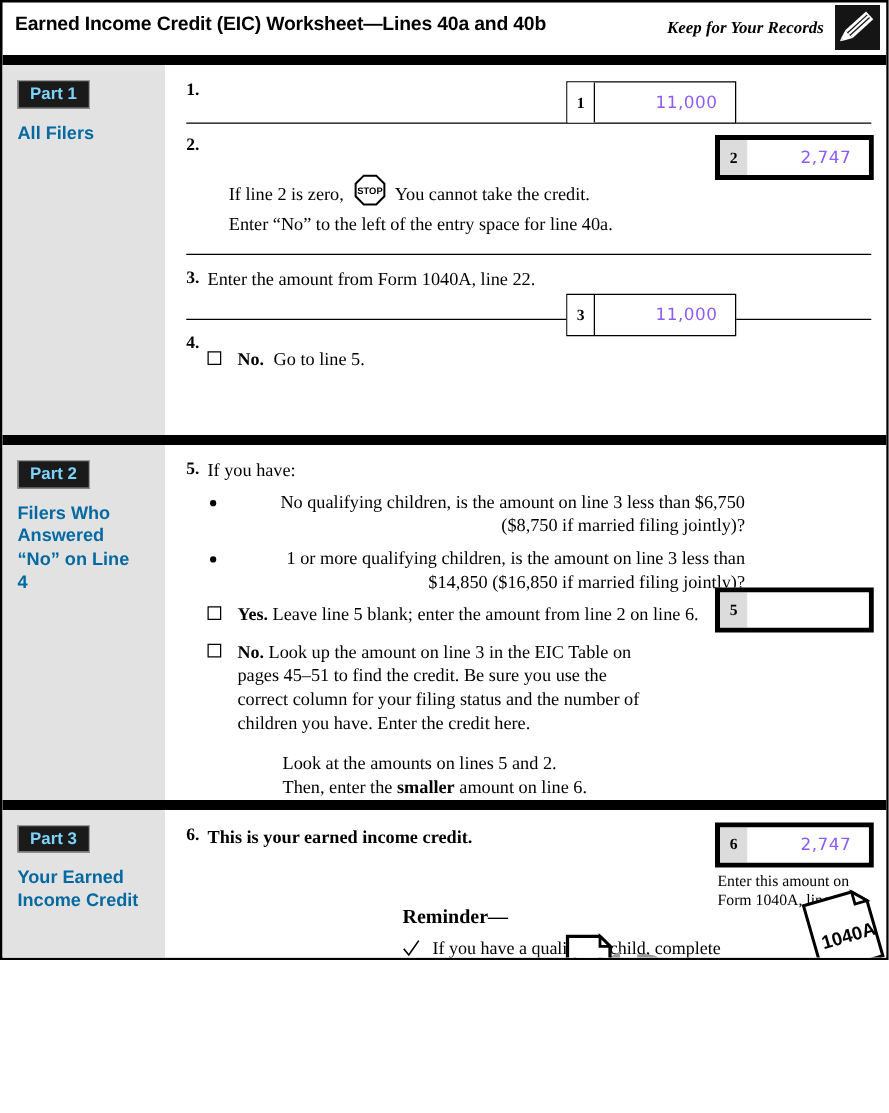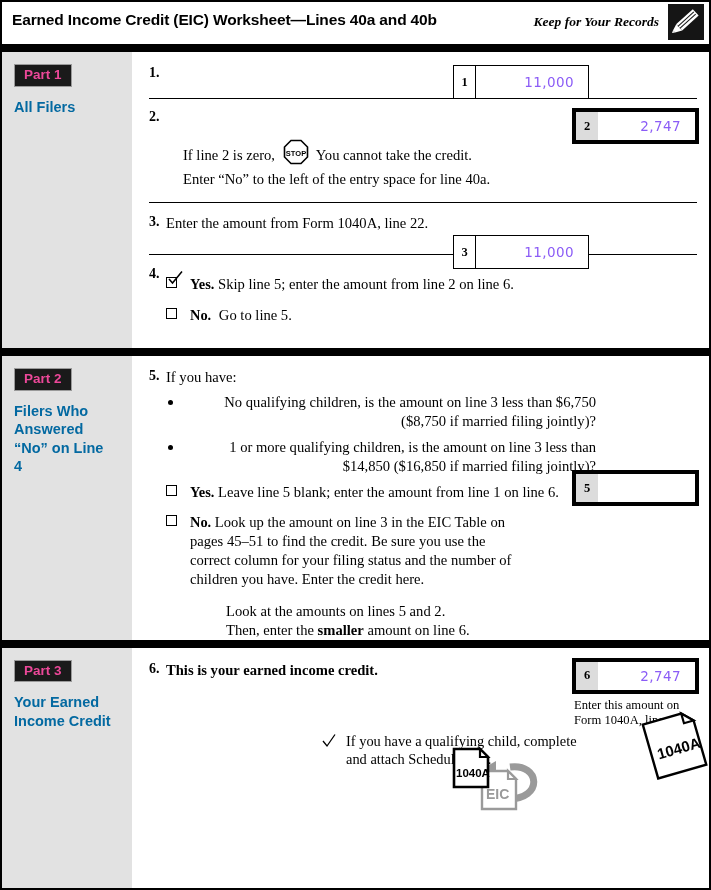"Earned Income Credit (EIC)" #page { height: 890px -> 768px }
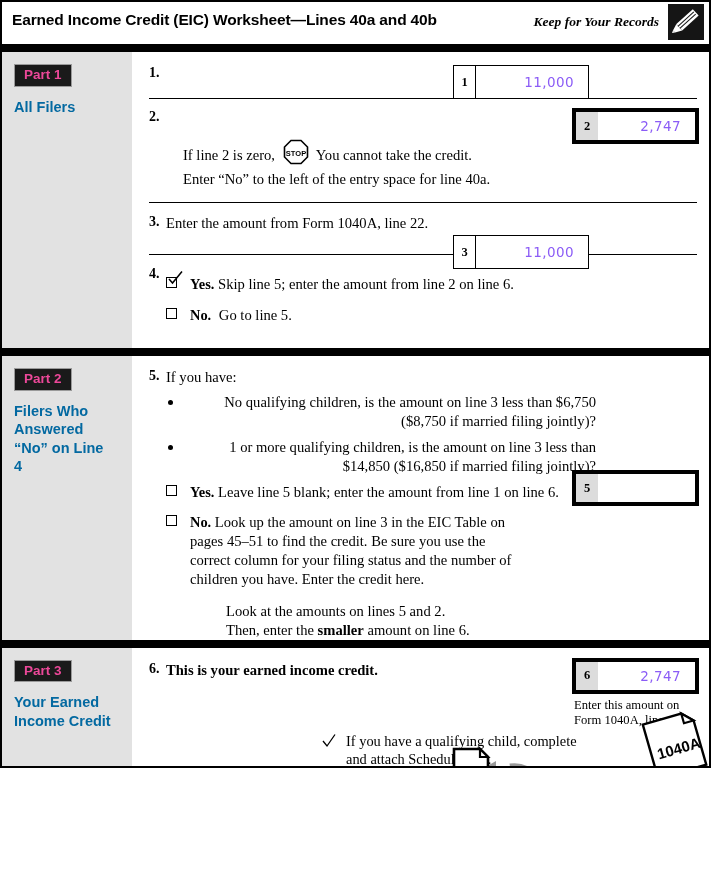"Part 1" .part-tab { color: #ec4899 -> #7dd3fc }
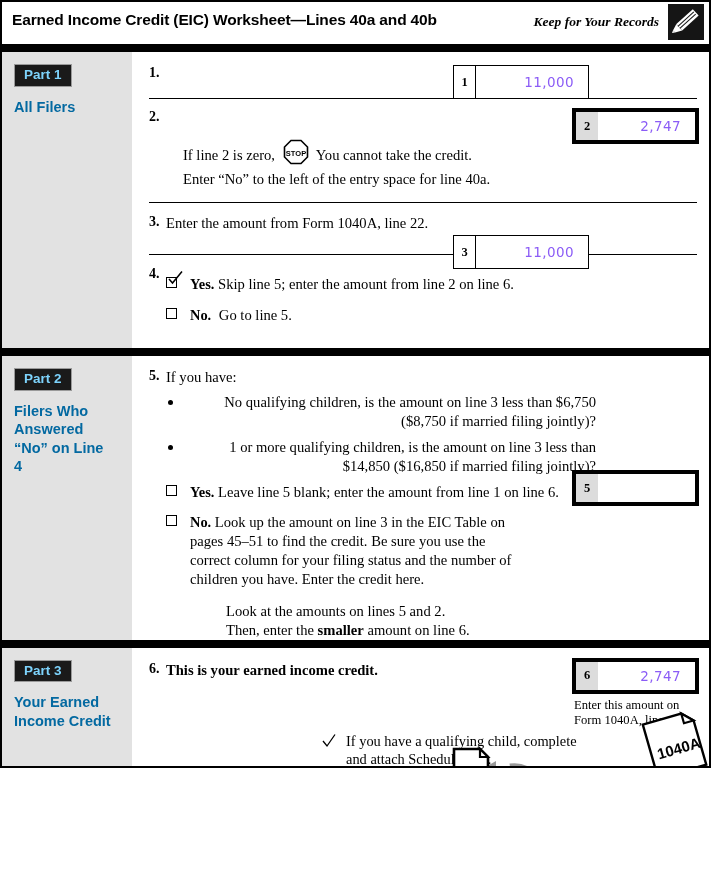"Yes. Skip line 5; enter" div.cbrow { html: <div> <div> <span></span> <svg> <polyline></polyline> </svg> </div> <div> <span>Yes.</span> <span>Skip line 5; enter the amount from line 2 on line 6.</span> </div> </div> -> none }
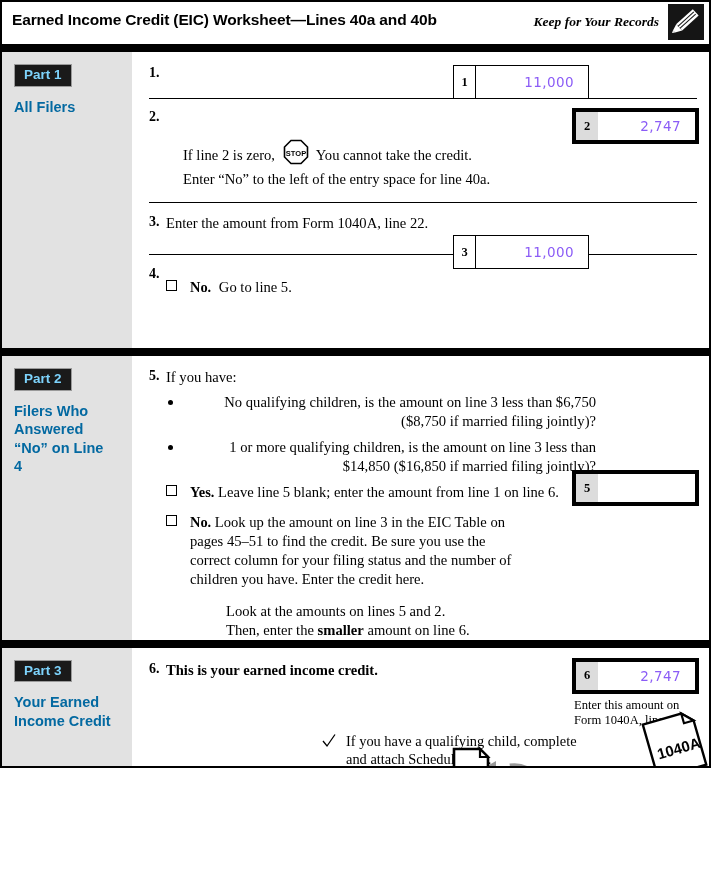"Leave line 5 blank; enter" span { text: 1 -> 2 }
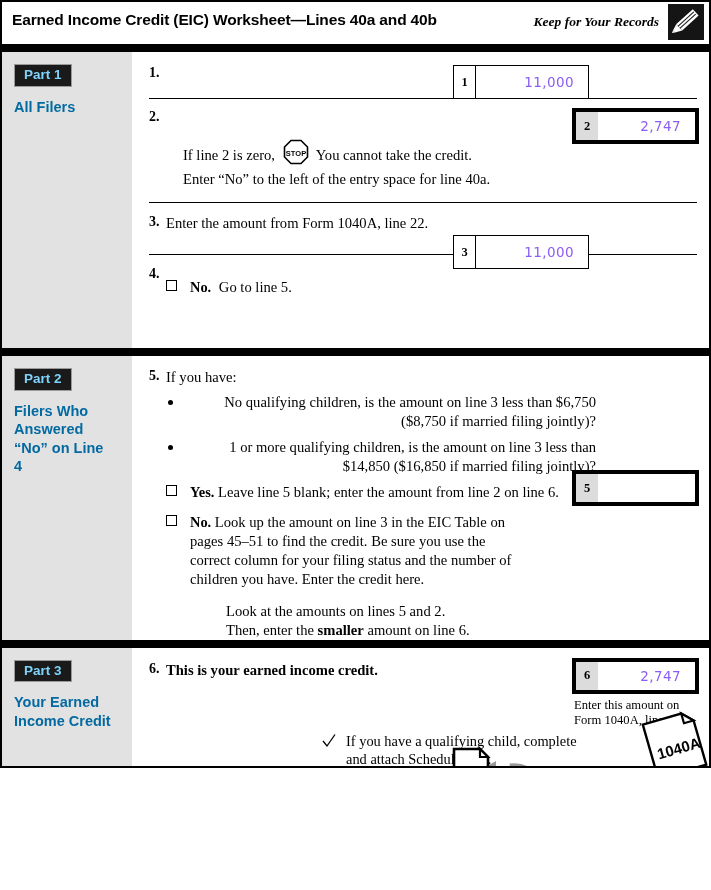"Reminder—" div.reminder-h { html: none -> <div>Reminder—</div> }
